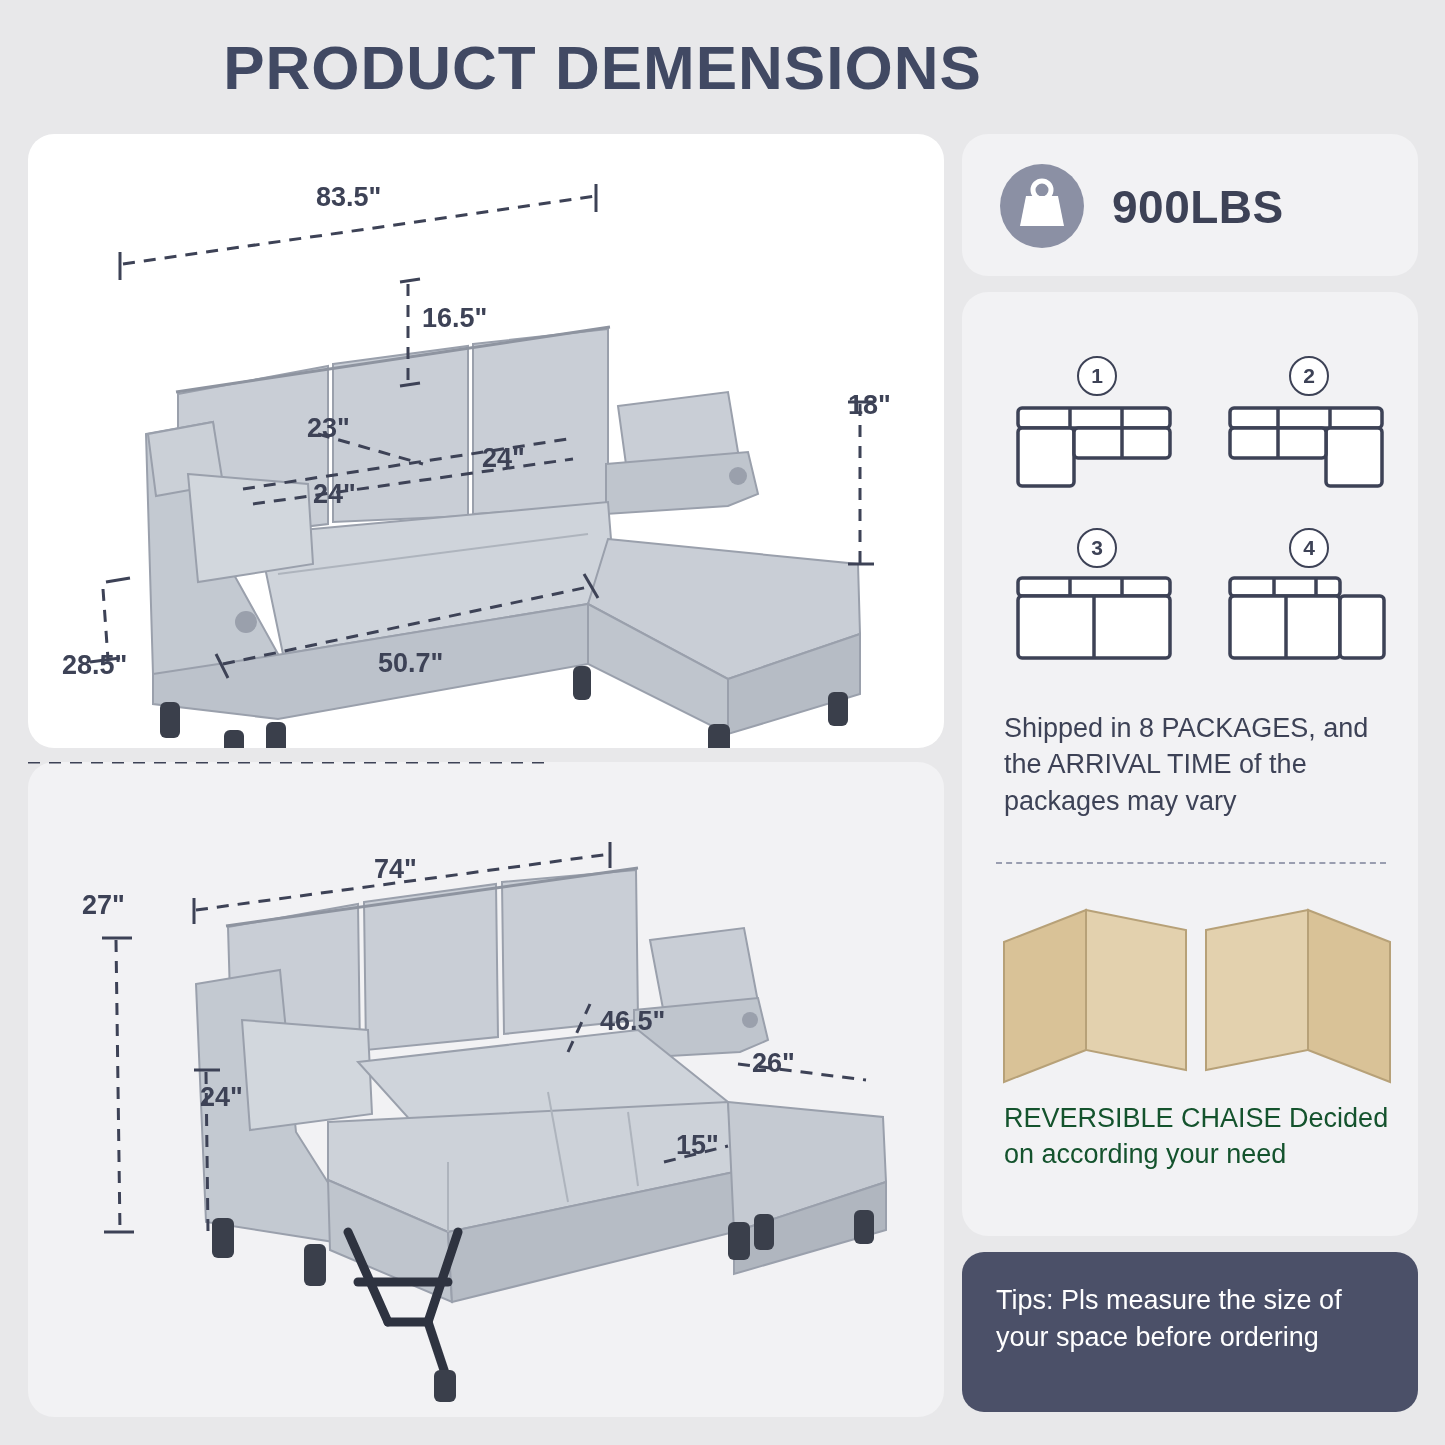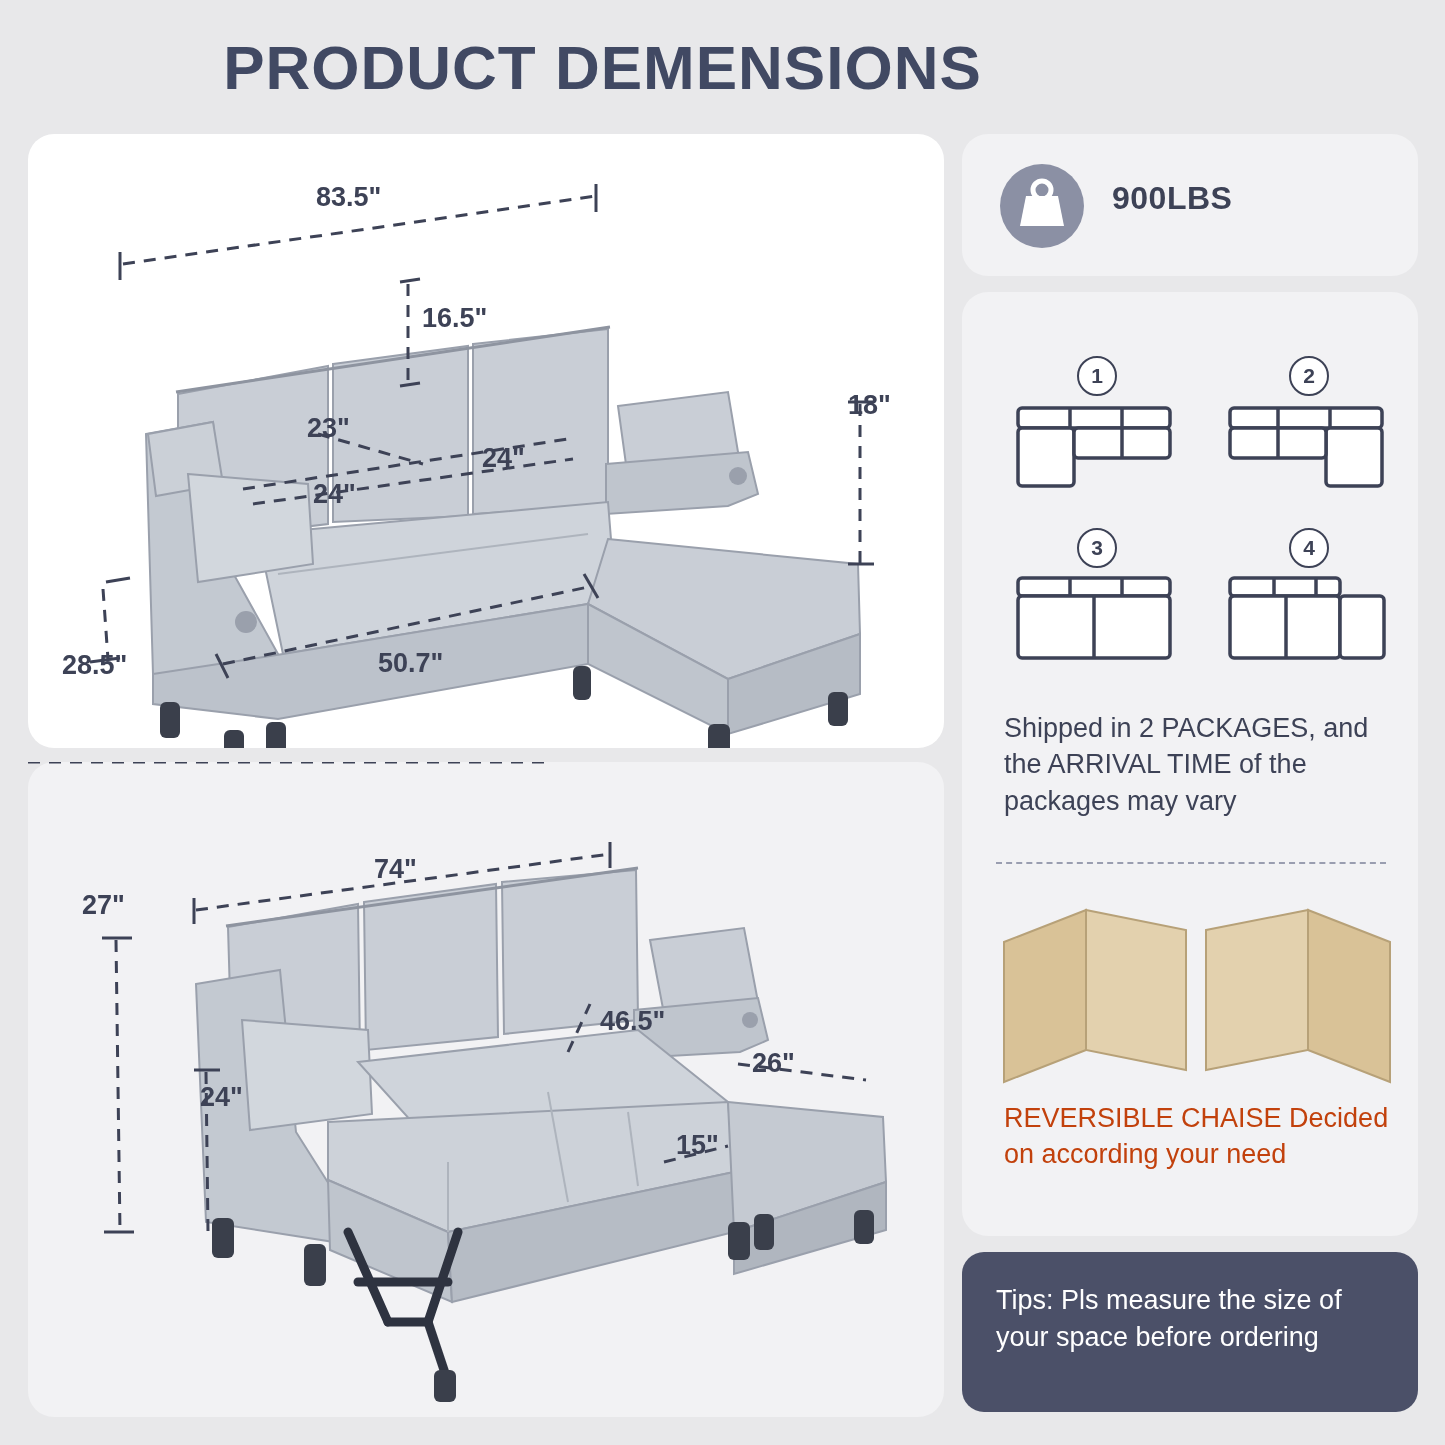"900LBS" .weight-label { font-size: 32px -> 46px }
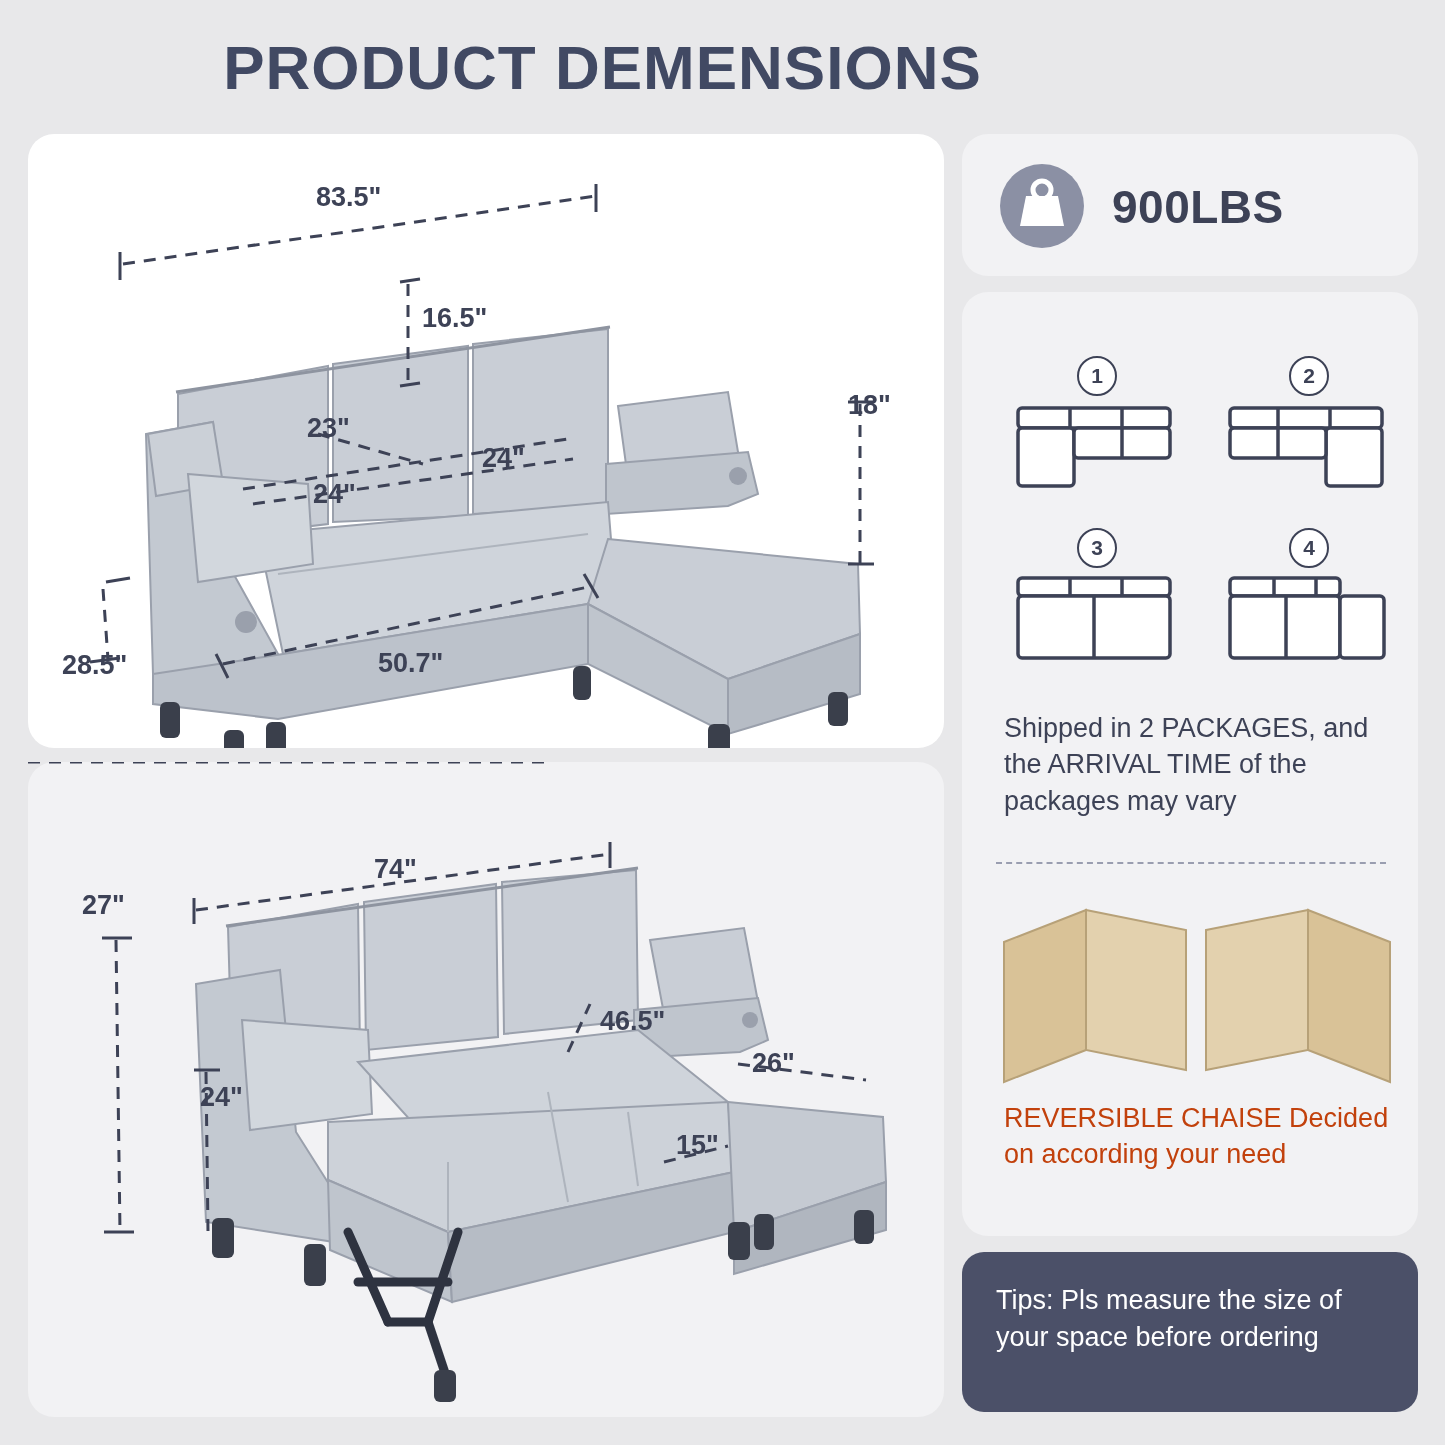"Shipped in 2 PACKAGES, and" div.pack-note { text: 2 -> 8 }
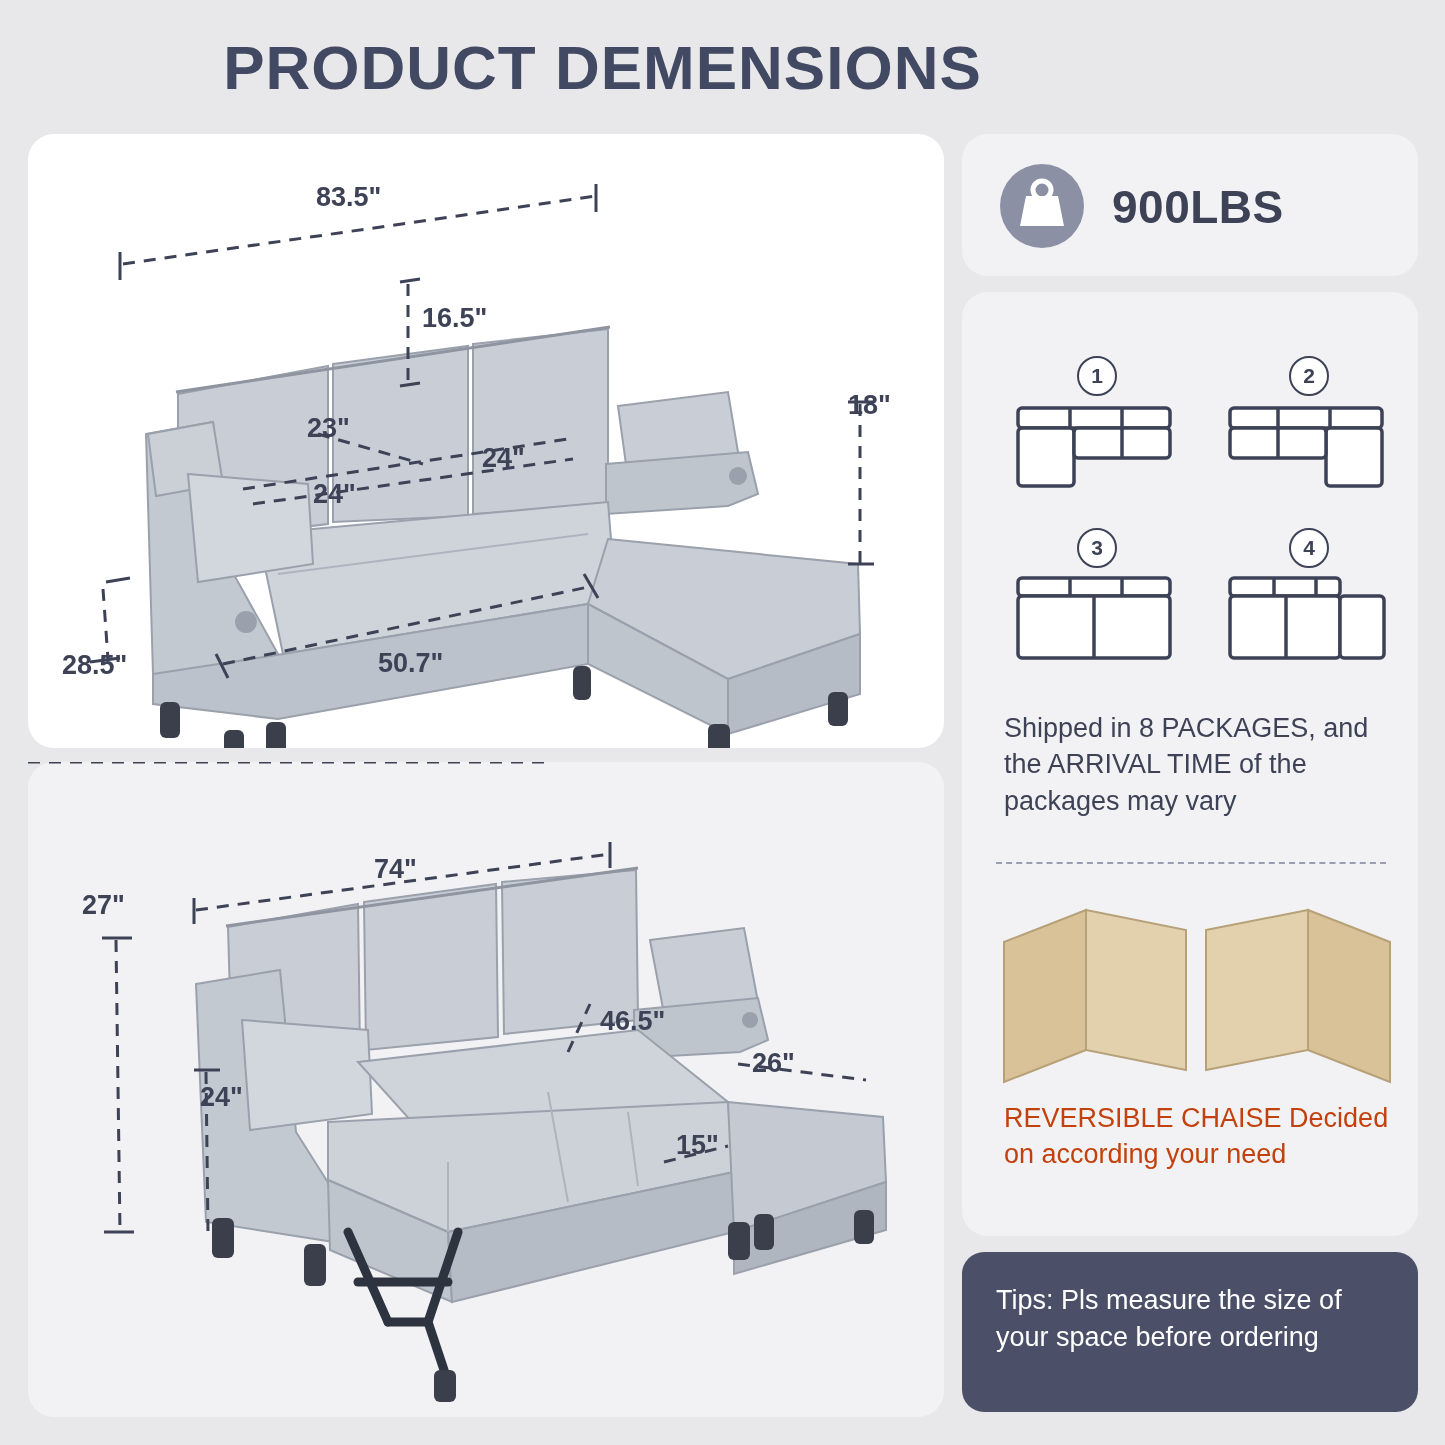"REVERSIBLE CHAISE Decided on according" .chaise-note { color: #c2410c -> #14532d }
